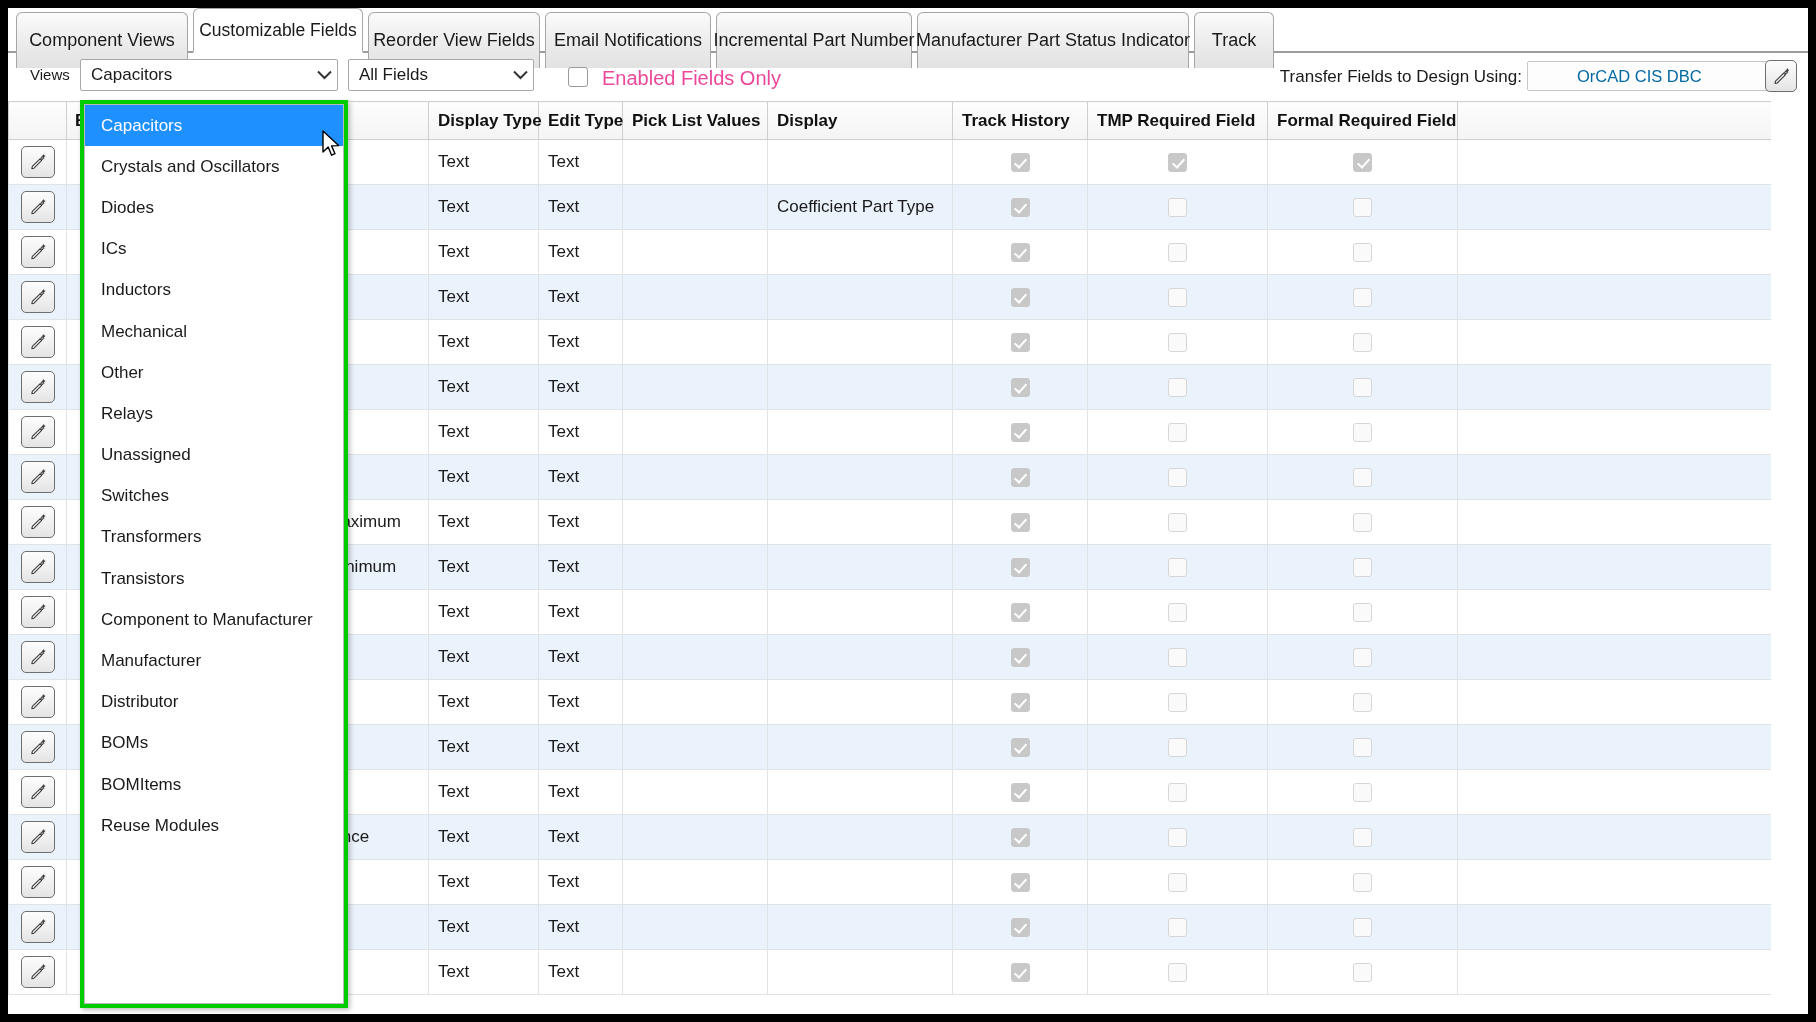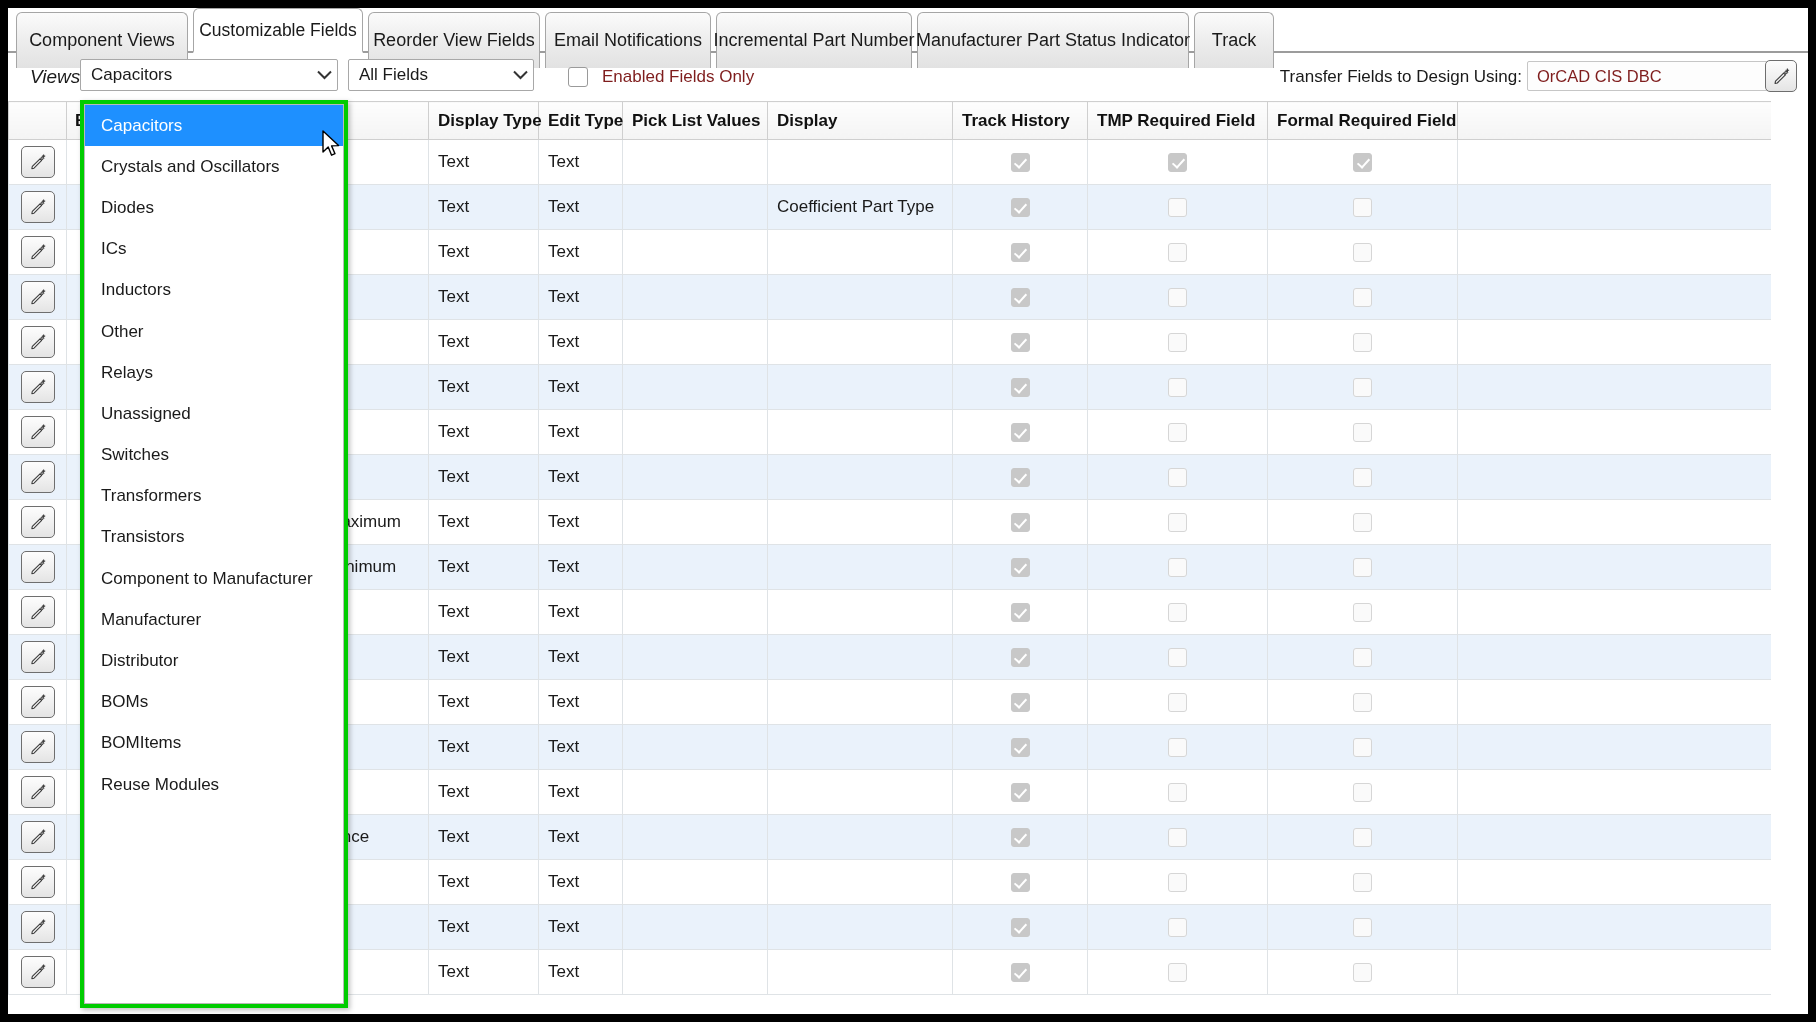"Views" .views-label { font-size: 19px -> 15px; font-style: italic -> none }
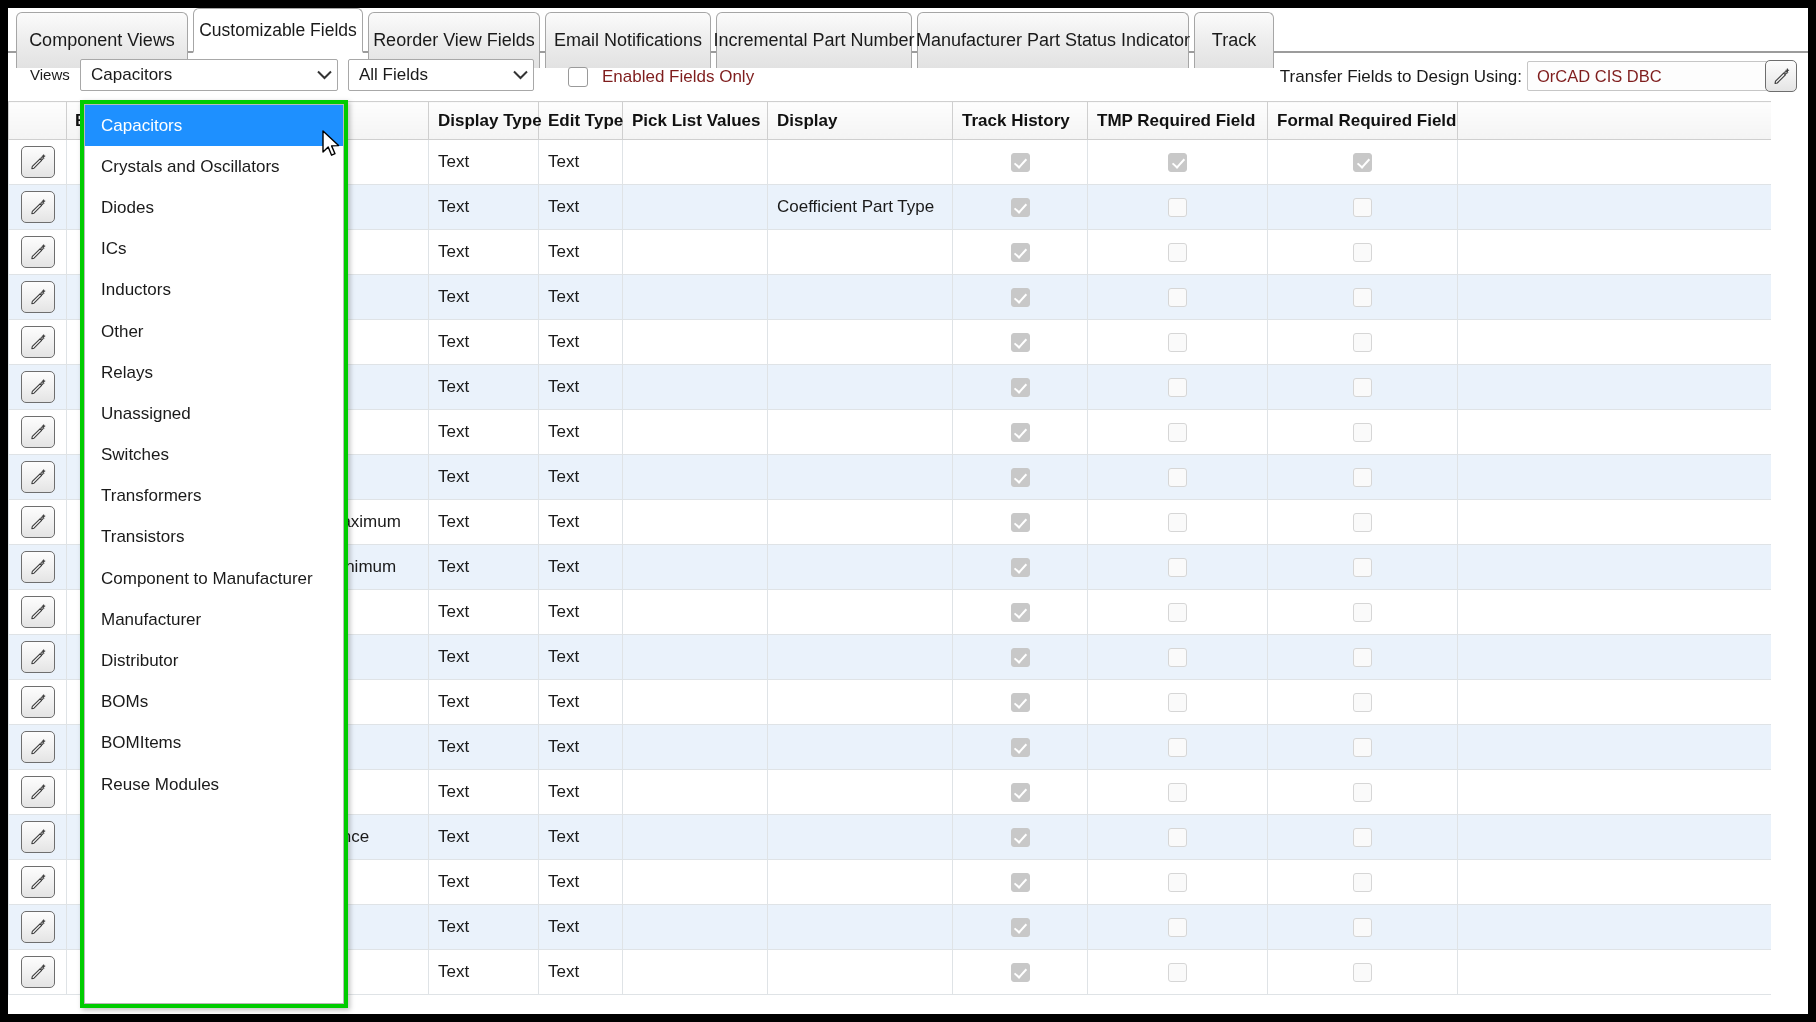"Enabled Fields Only" .enabled-only-label { color: #7f1d1d -> #ec4899; font-size: 17px -> 20px }
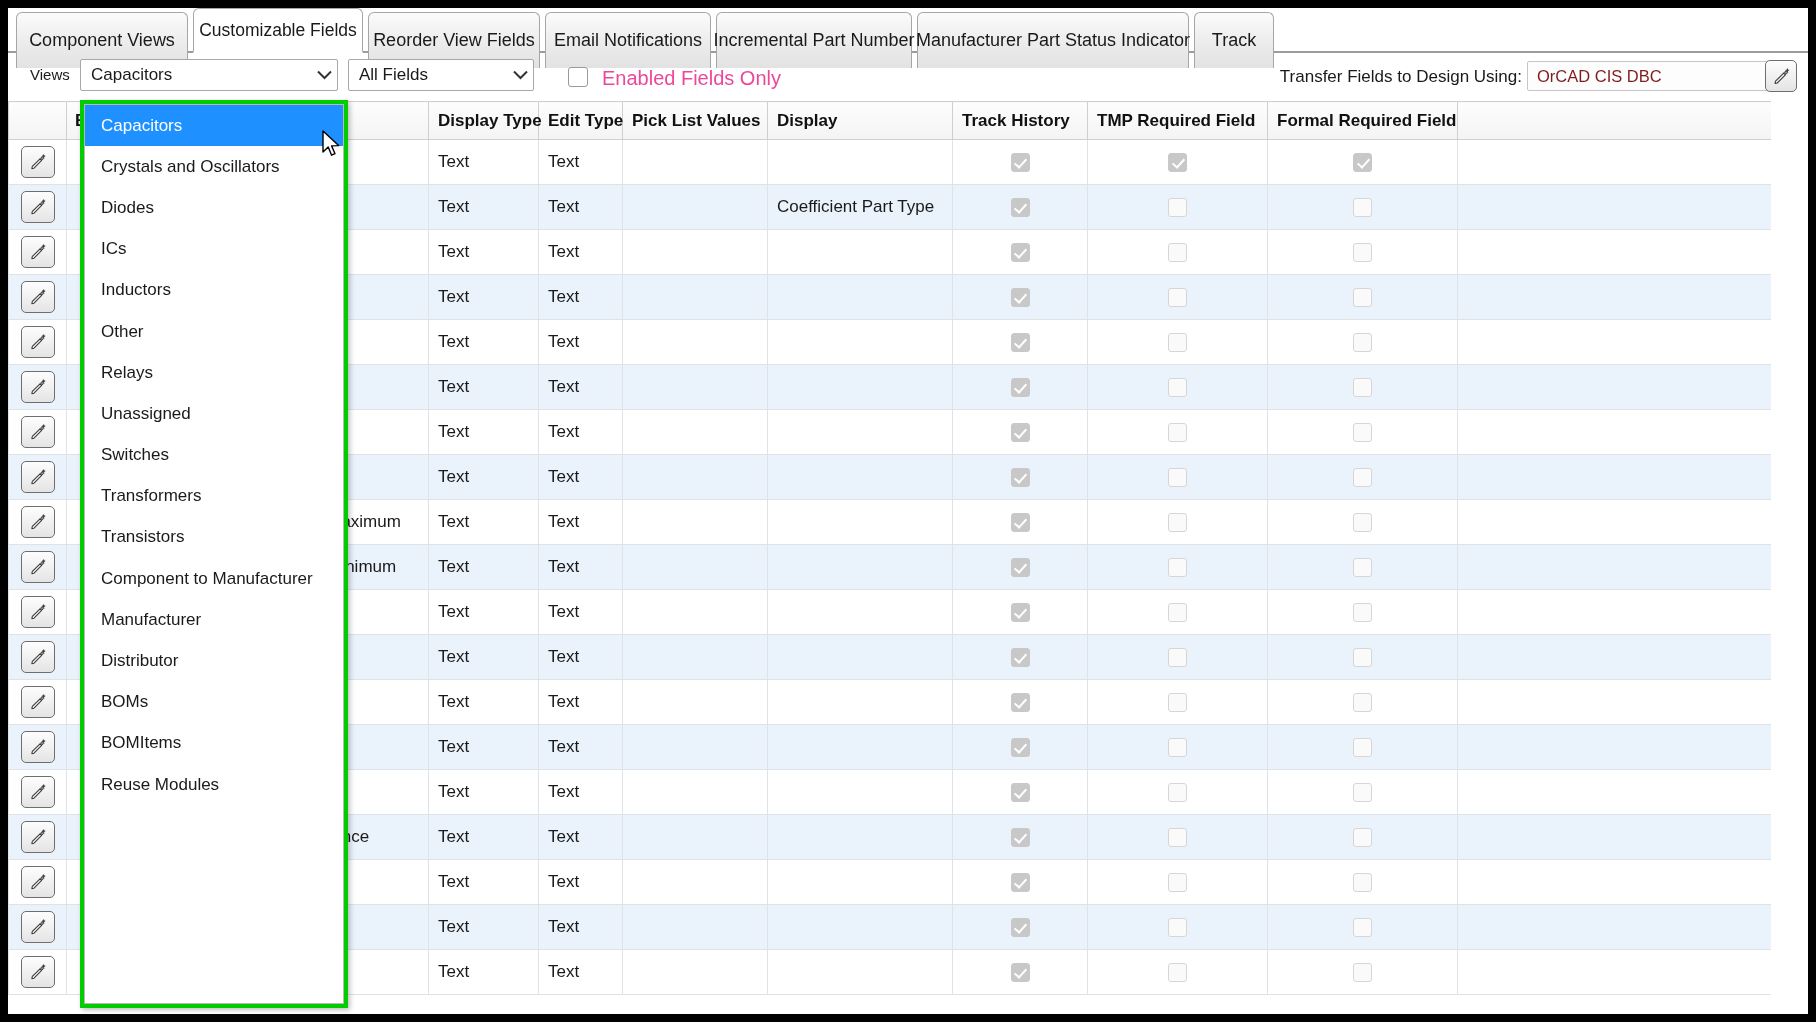"OrCAD CIS DBC" #transfer-combo { color: #7f1d1d -> #0369a1; padding-left: none -> 40px }
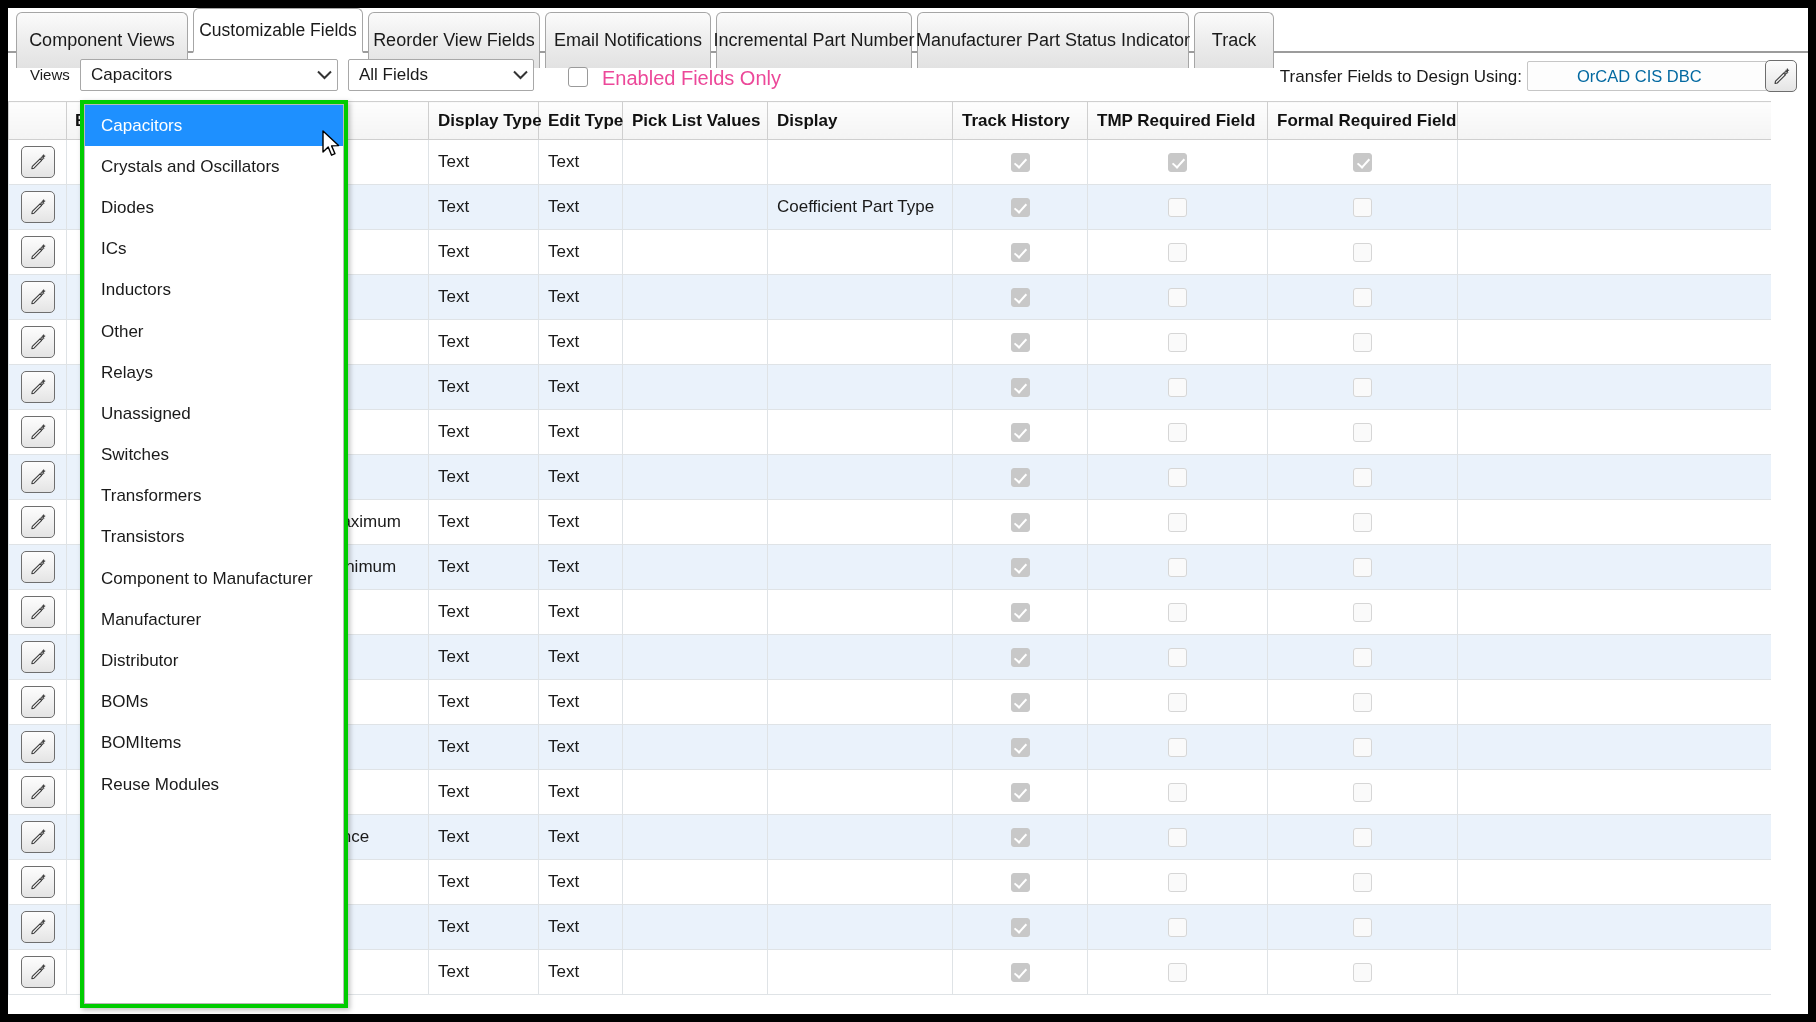"Mechanical" div.dd-item { html: none -> <div>Mechanical</div> }
